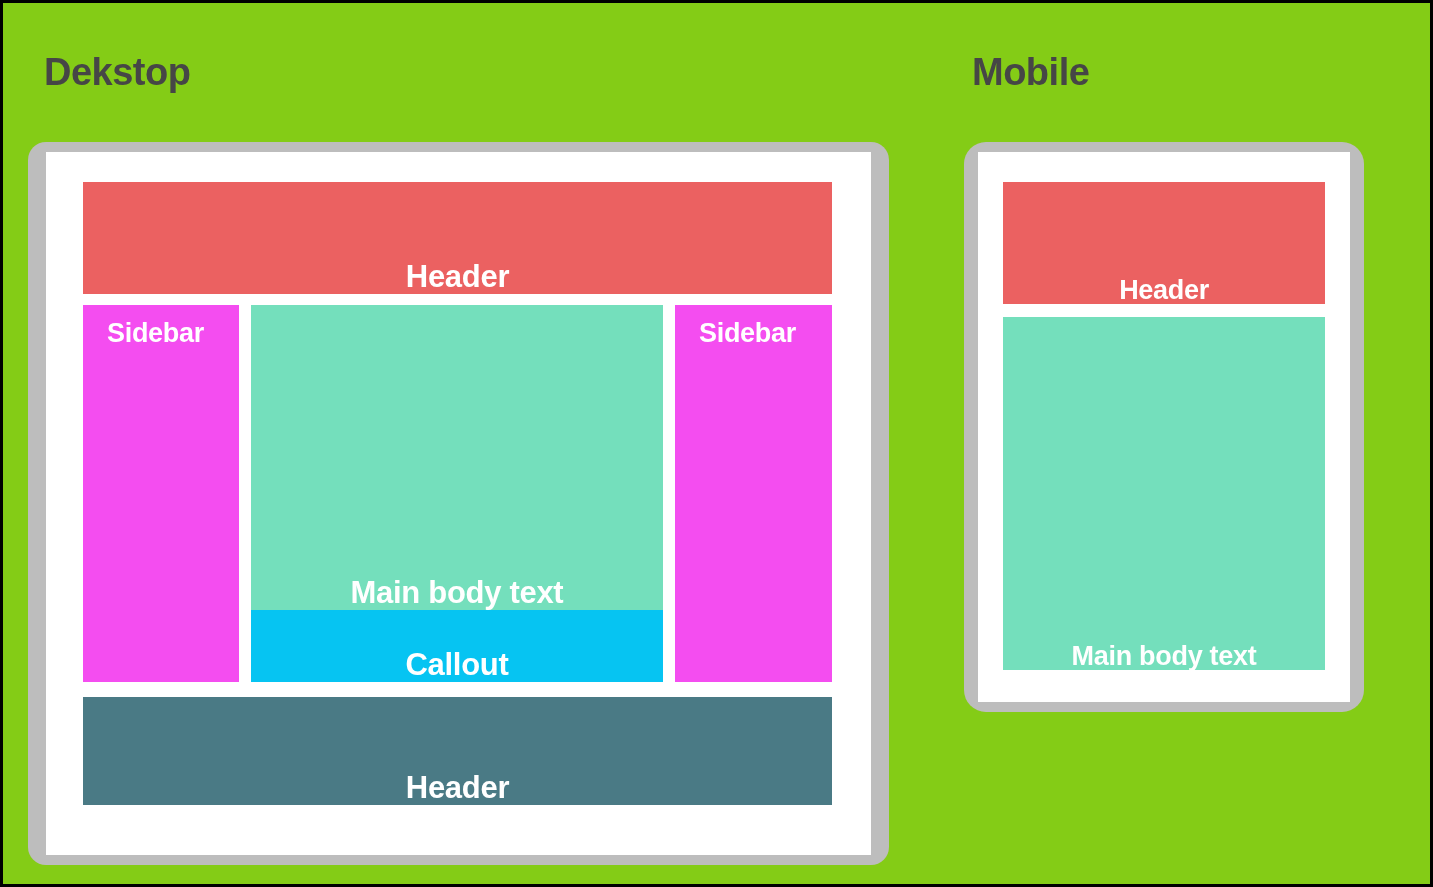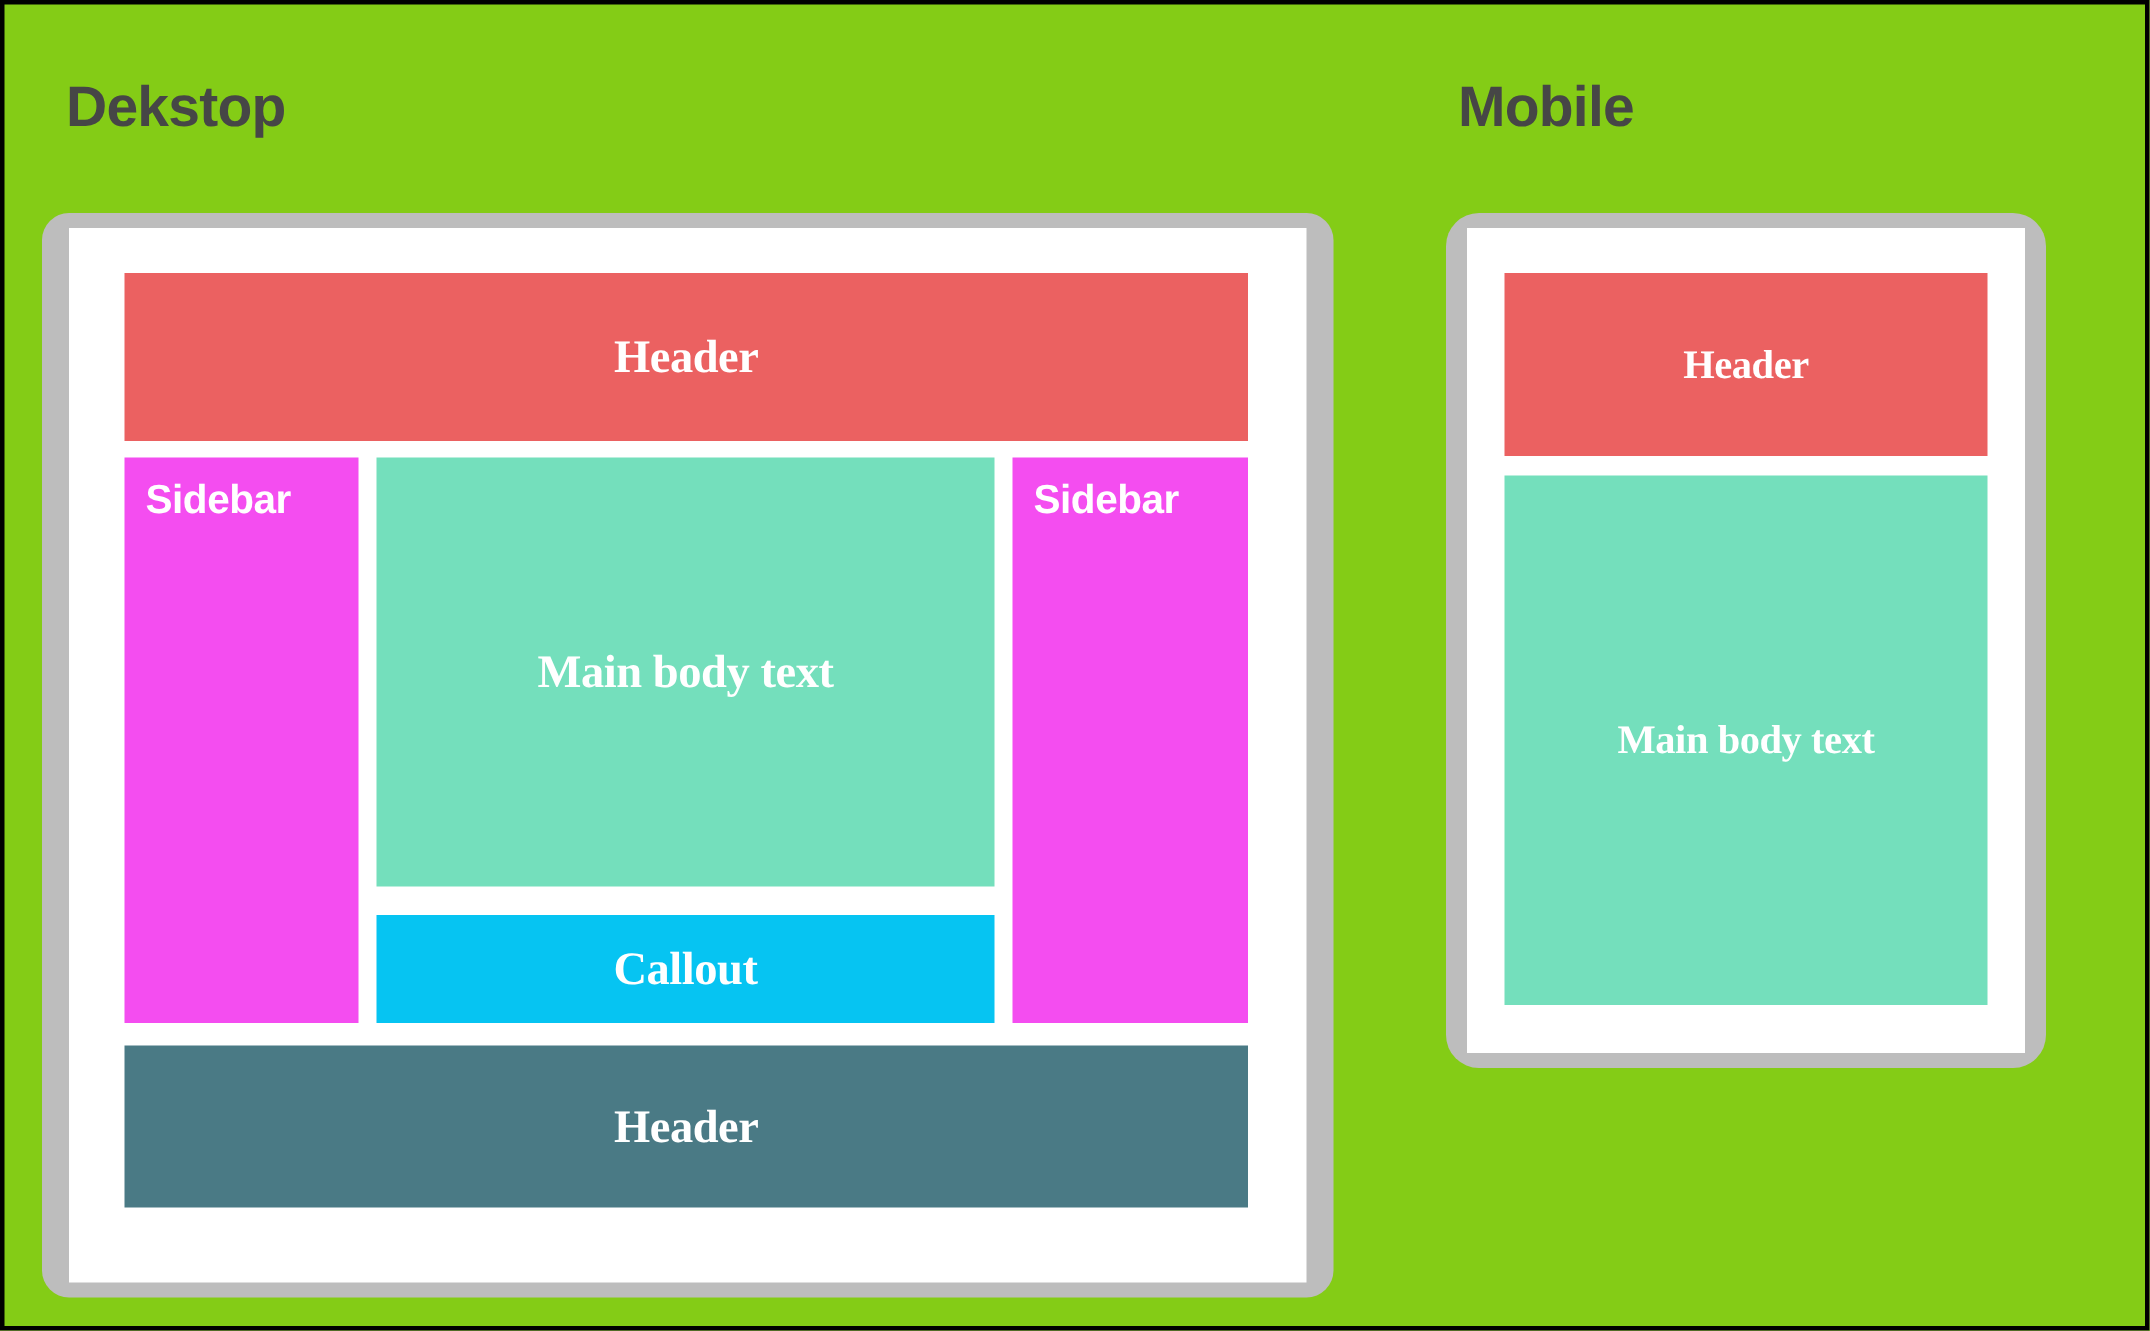"Header" .block.center { align-items: center -> flex-end; font-family: Liberation Serif, serif -> none }
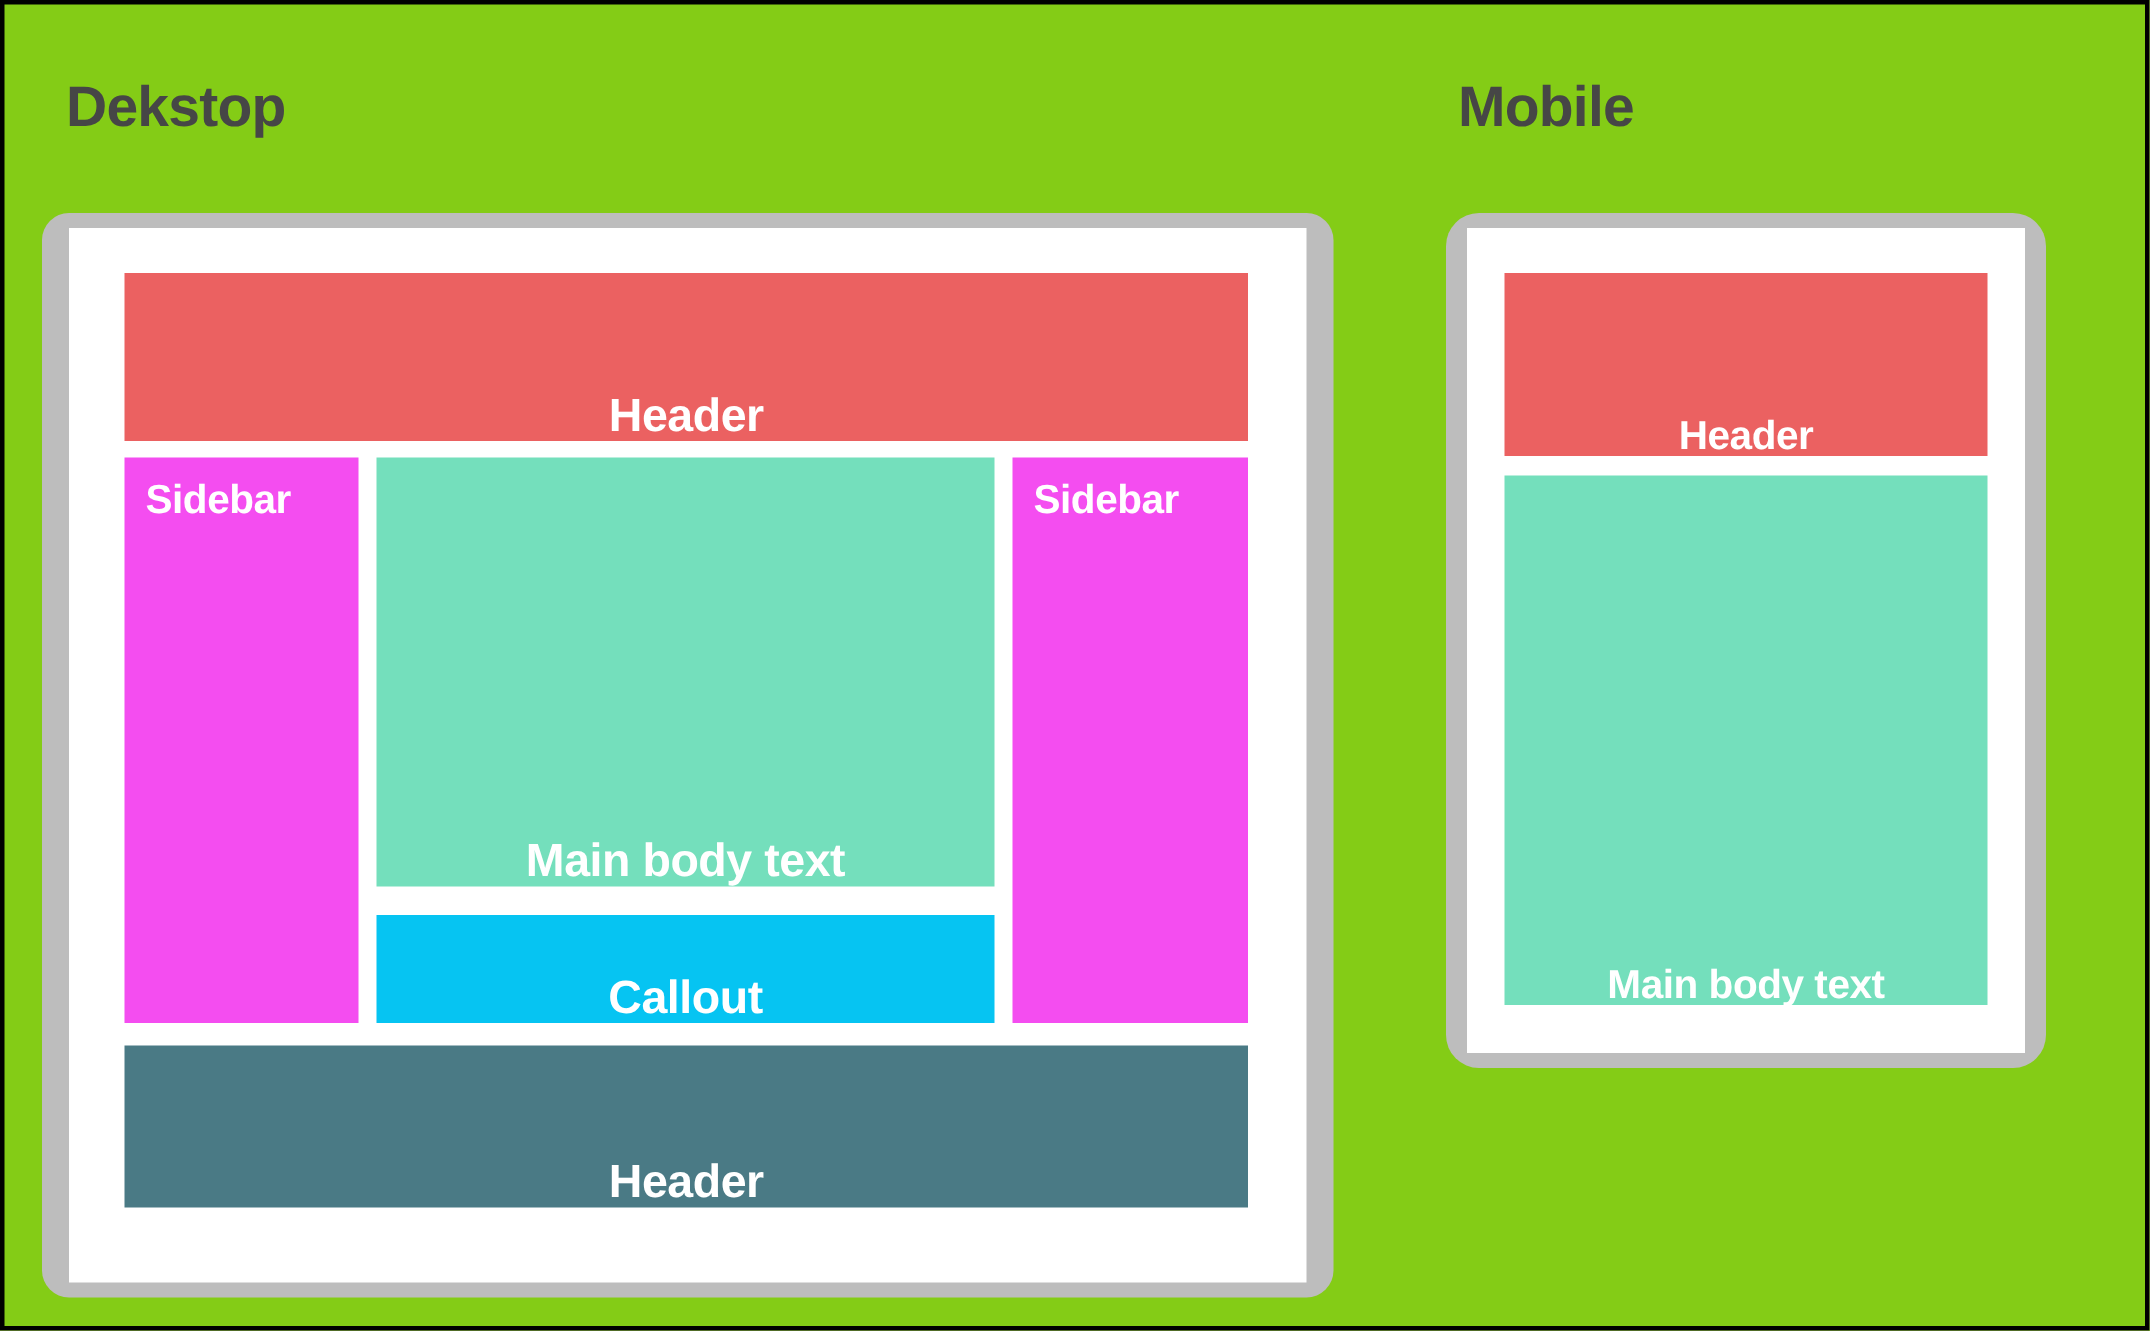"Sidebar" .block.topleft { padding: 14px 0 0 14px -> 14px 0 0 24px }
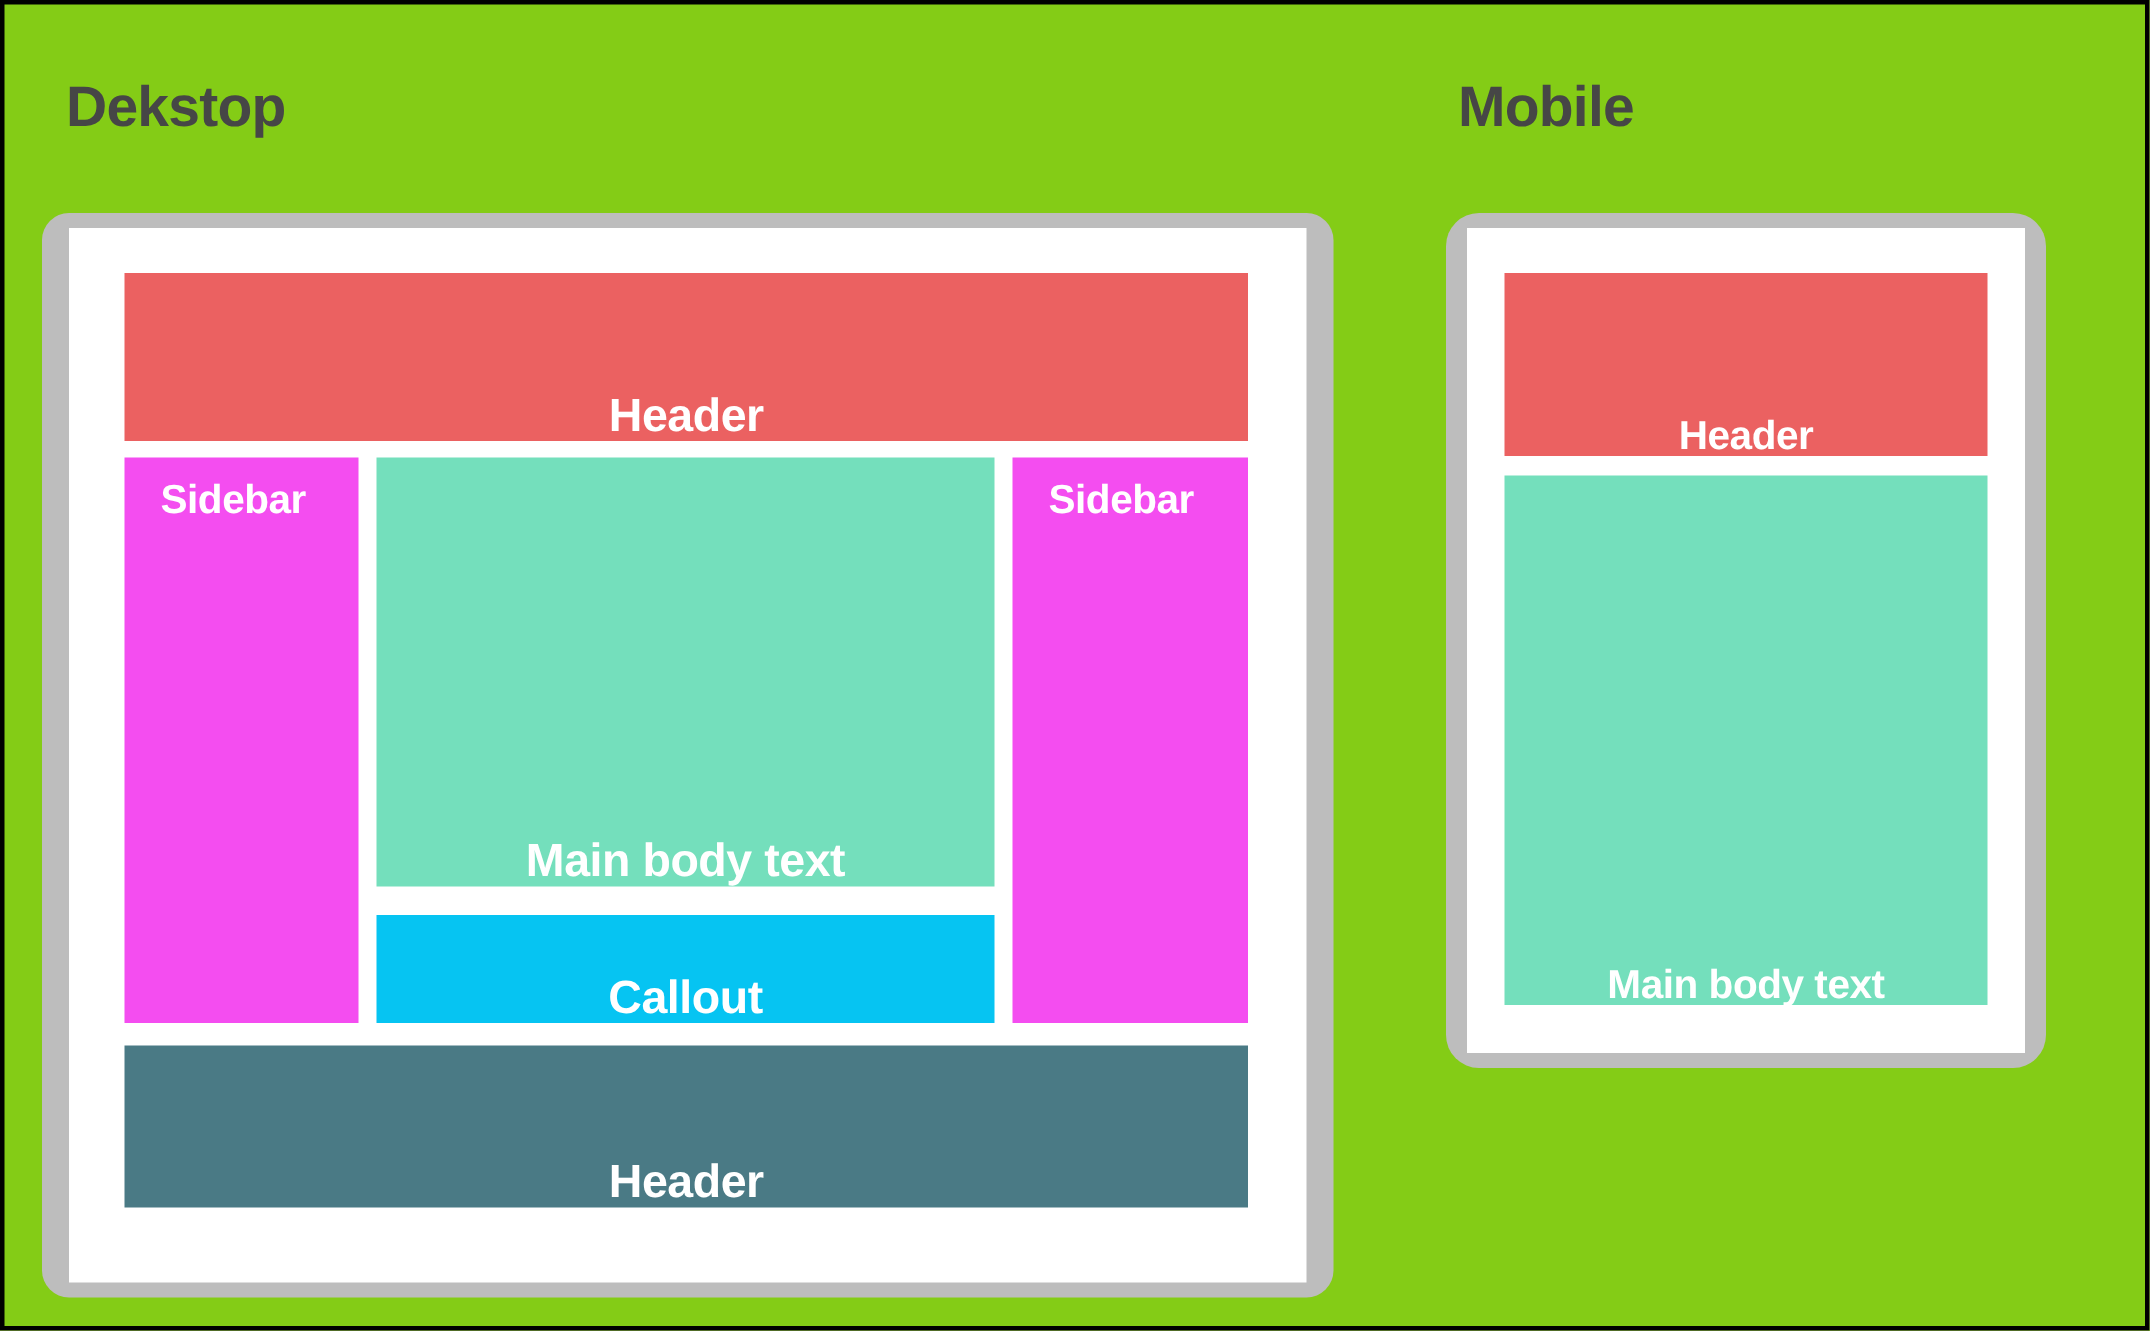"Callout" .desk-callout { margin-top: 19px -> none }
